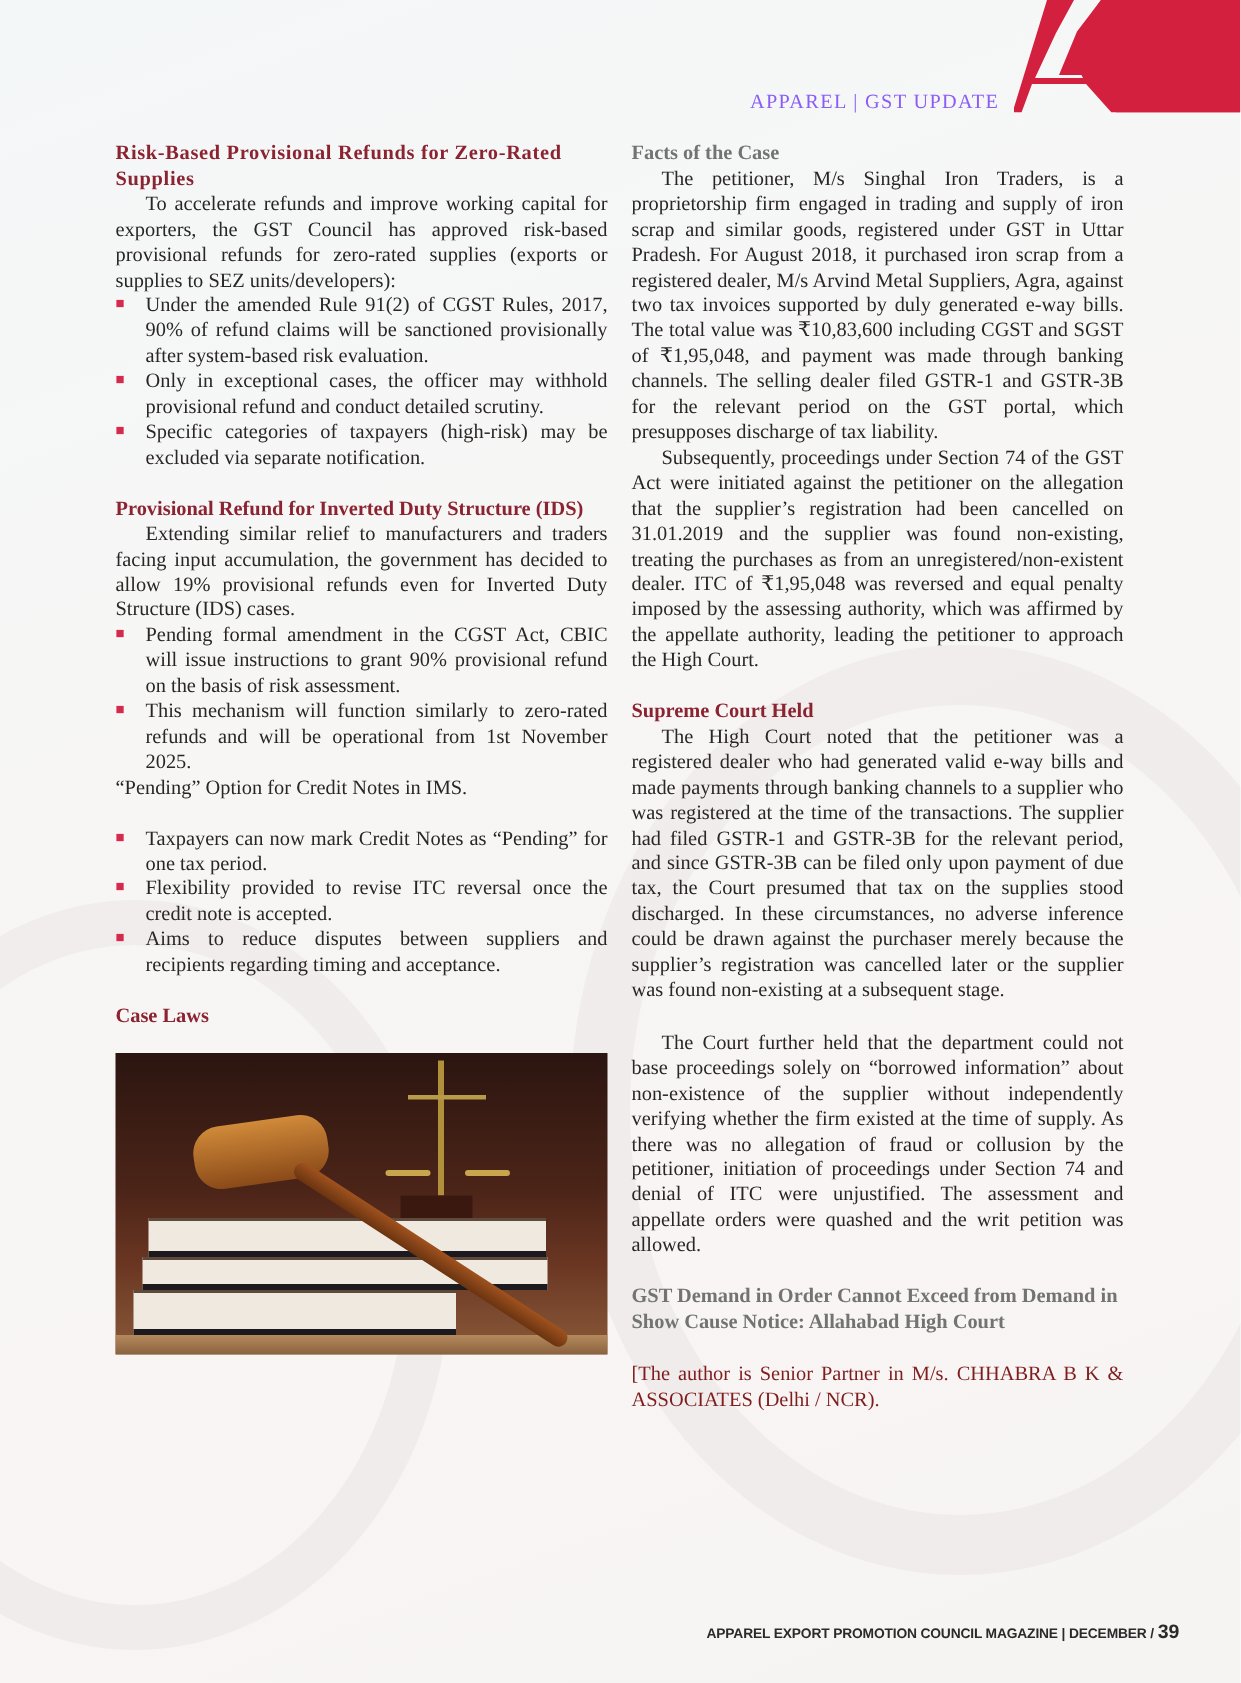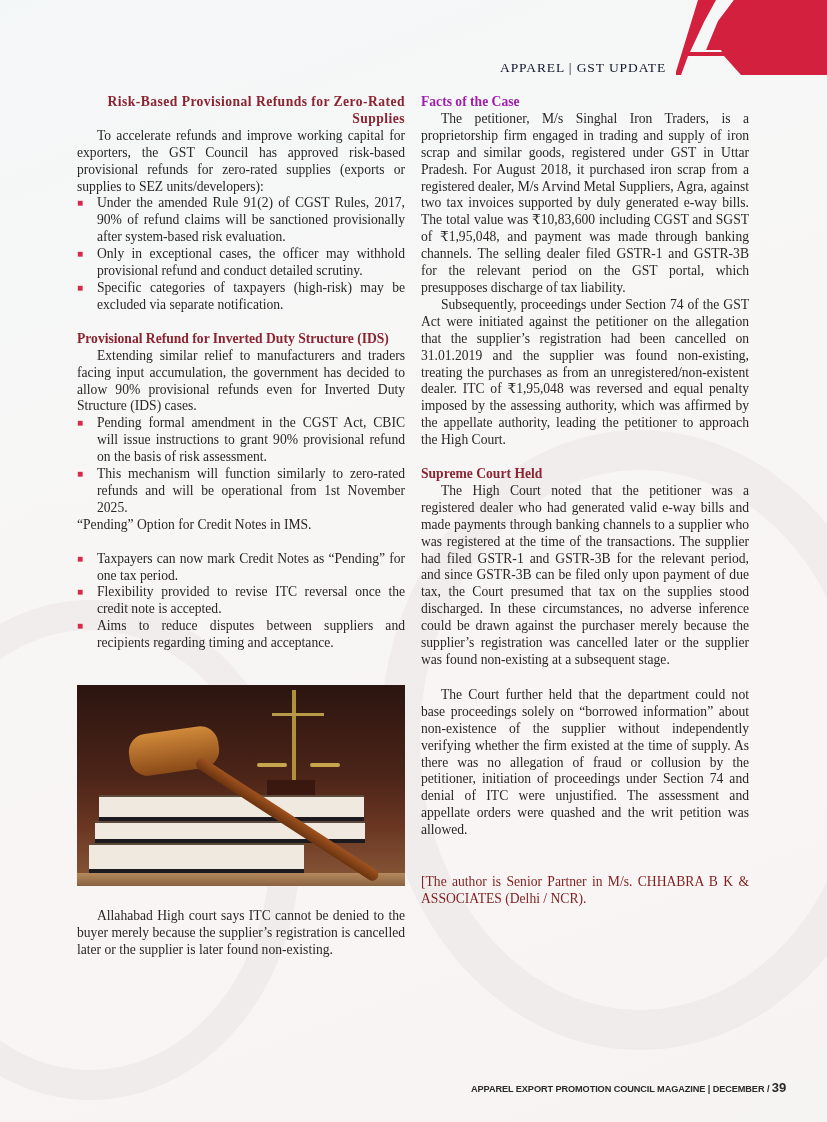"APPAREL | GST UPDATE" .header-label { color: #0f172a -> #8b5cf6 }
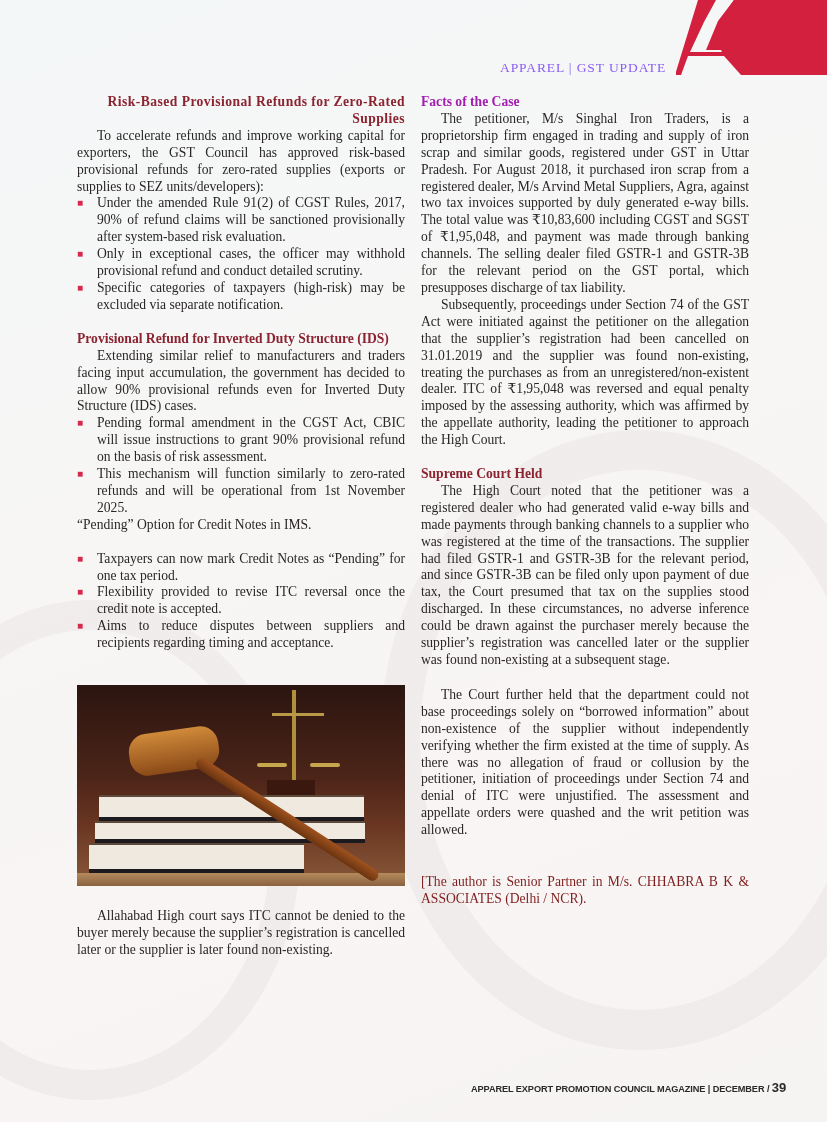"Risk-Based Provisional Refunds for" .h.spaced { text-align: right -> none }
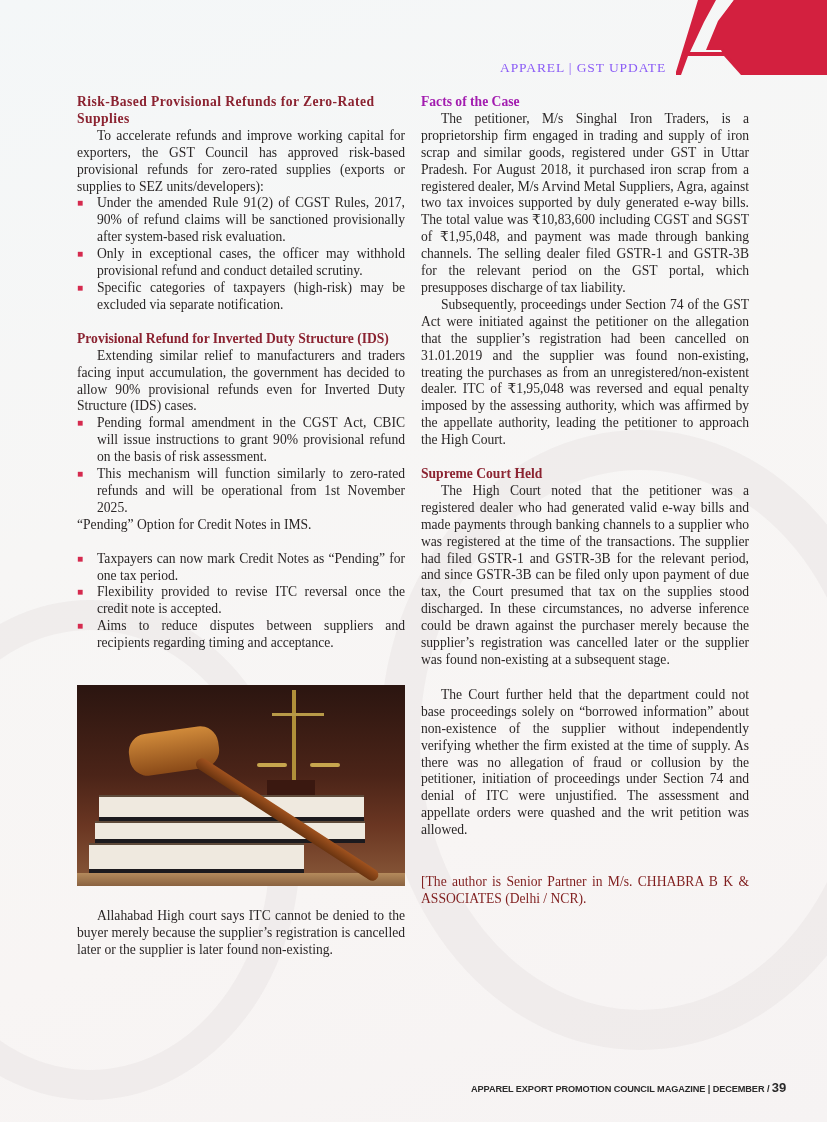"Facts of the Case" .h.pink { color: #a21caf -> #737373 }
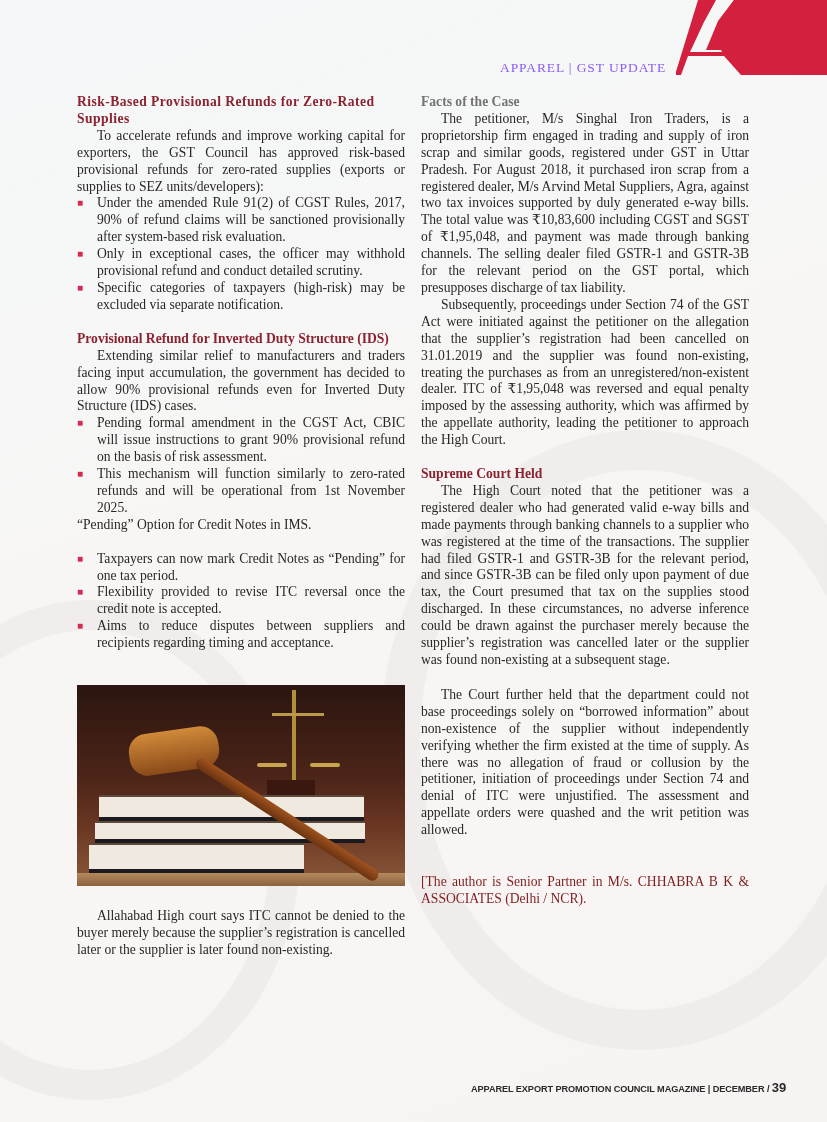"Extending similar relief to" p.indent { text: 90% -> 19% }
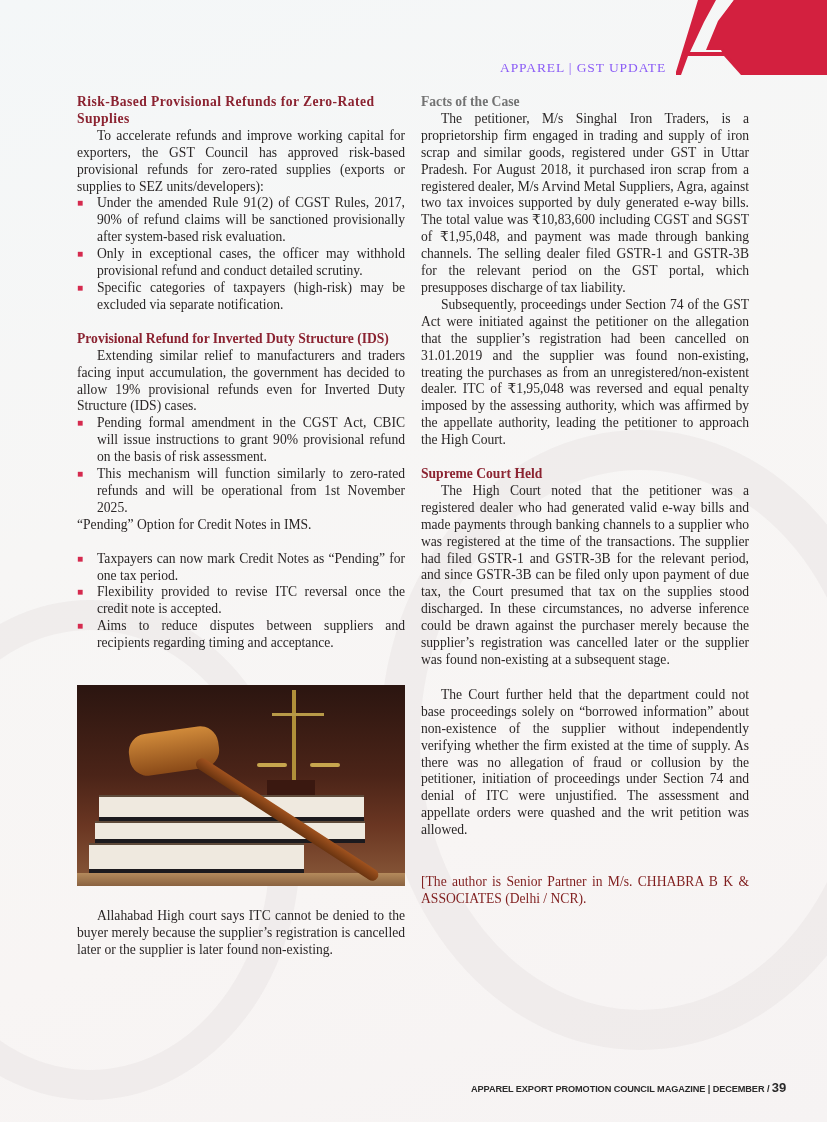"Case Laws" div.h { html: none -> <div>Case Laws</div> }
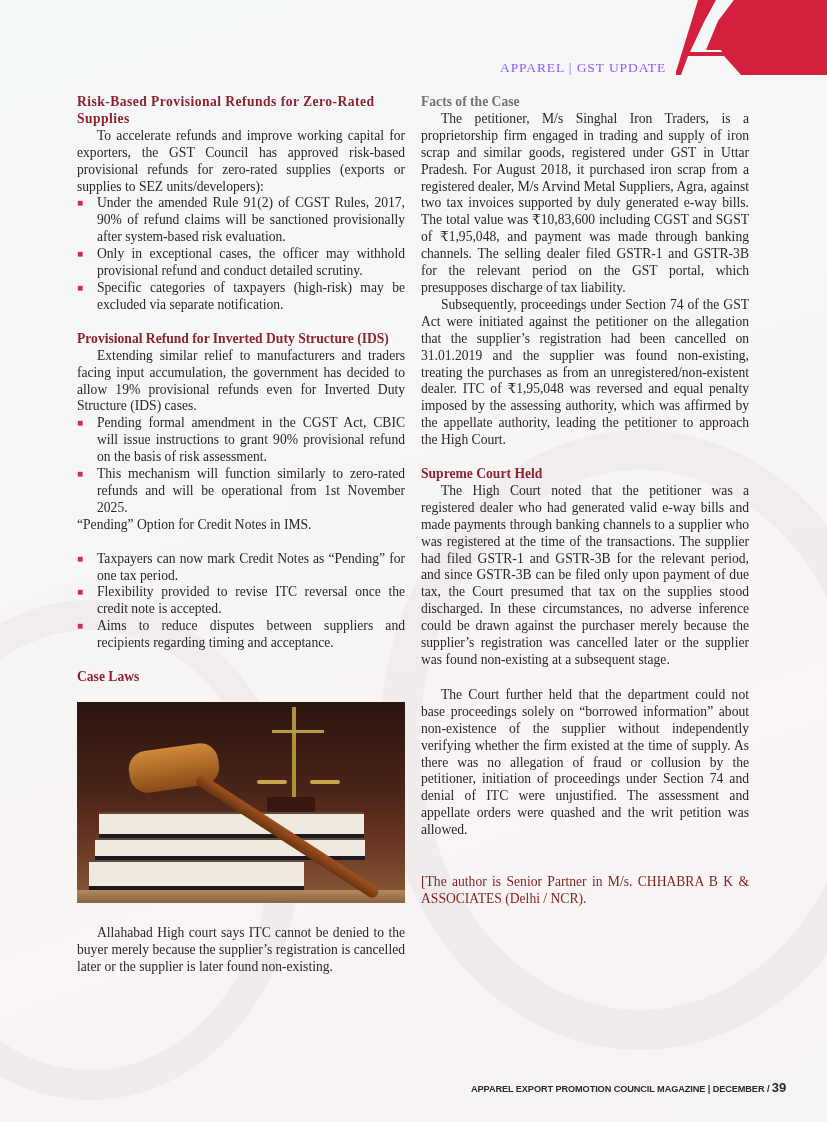"GST Demand in Order Cannot" div.h { html: none -> <div>GST Demand in Order Cannot Exceed from Demand in Show Cause Notice: Allahabad High Court</div> }
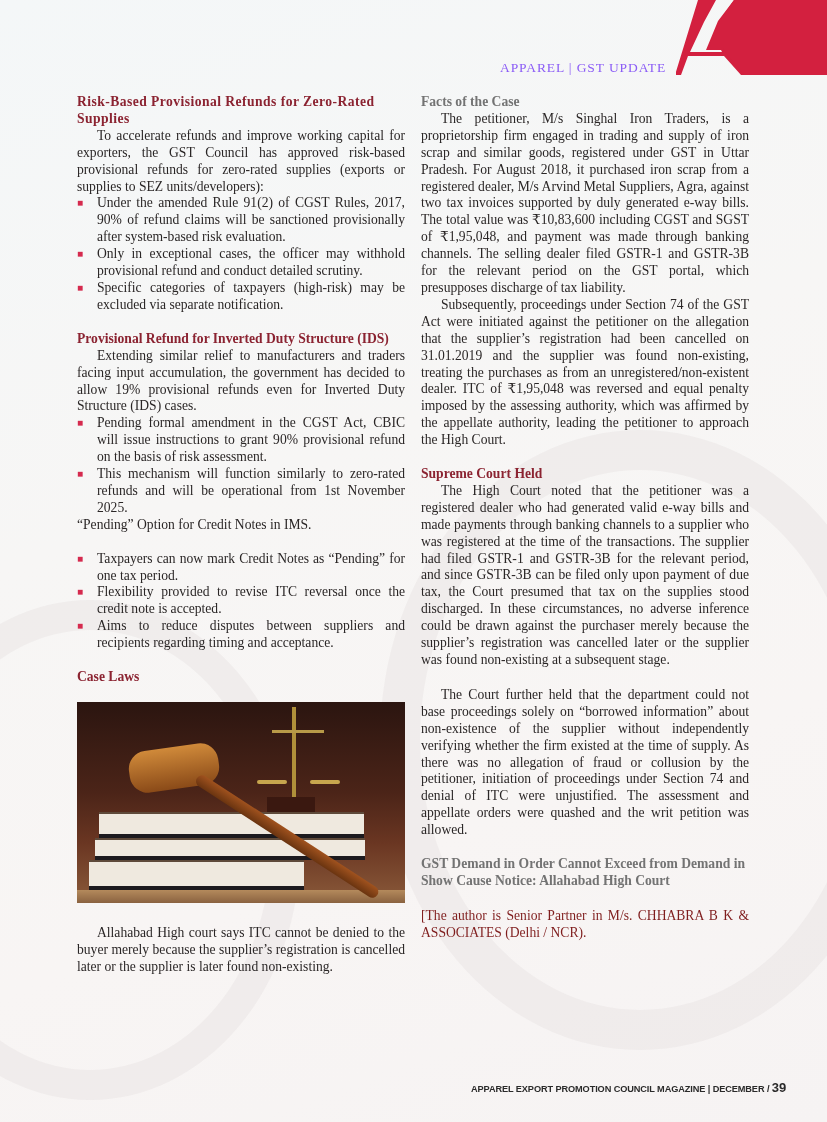"Allahabad High court says ITC" p.indent { html: <p>Allahabad High court says ITC cannot be denied to the buyer merely because the supplier’s registration is cancelled later or the supplier is later found non-existing.</p> -> none }
